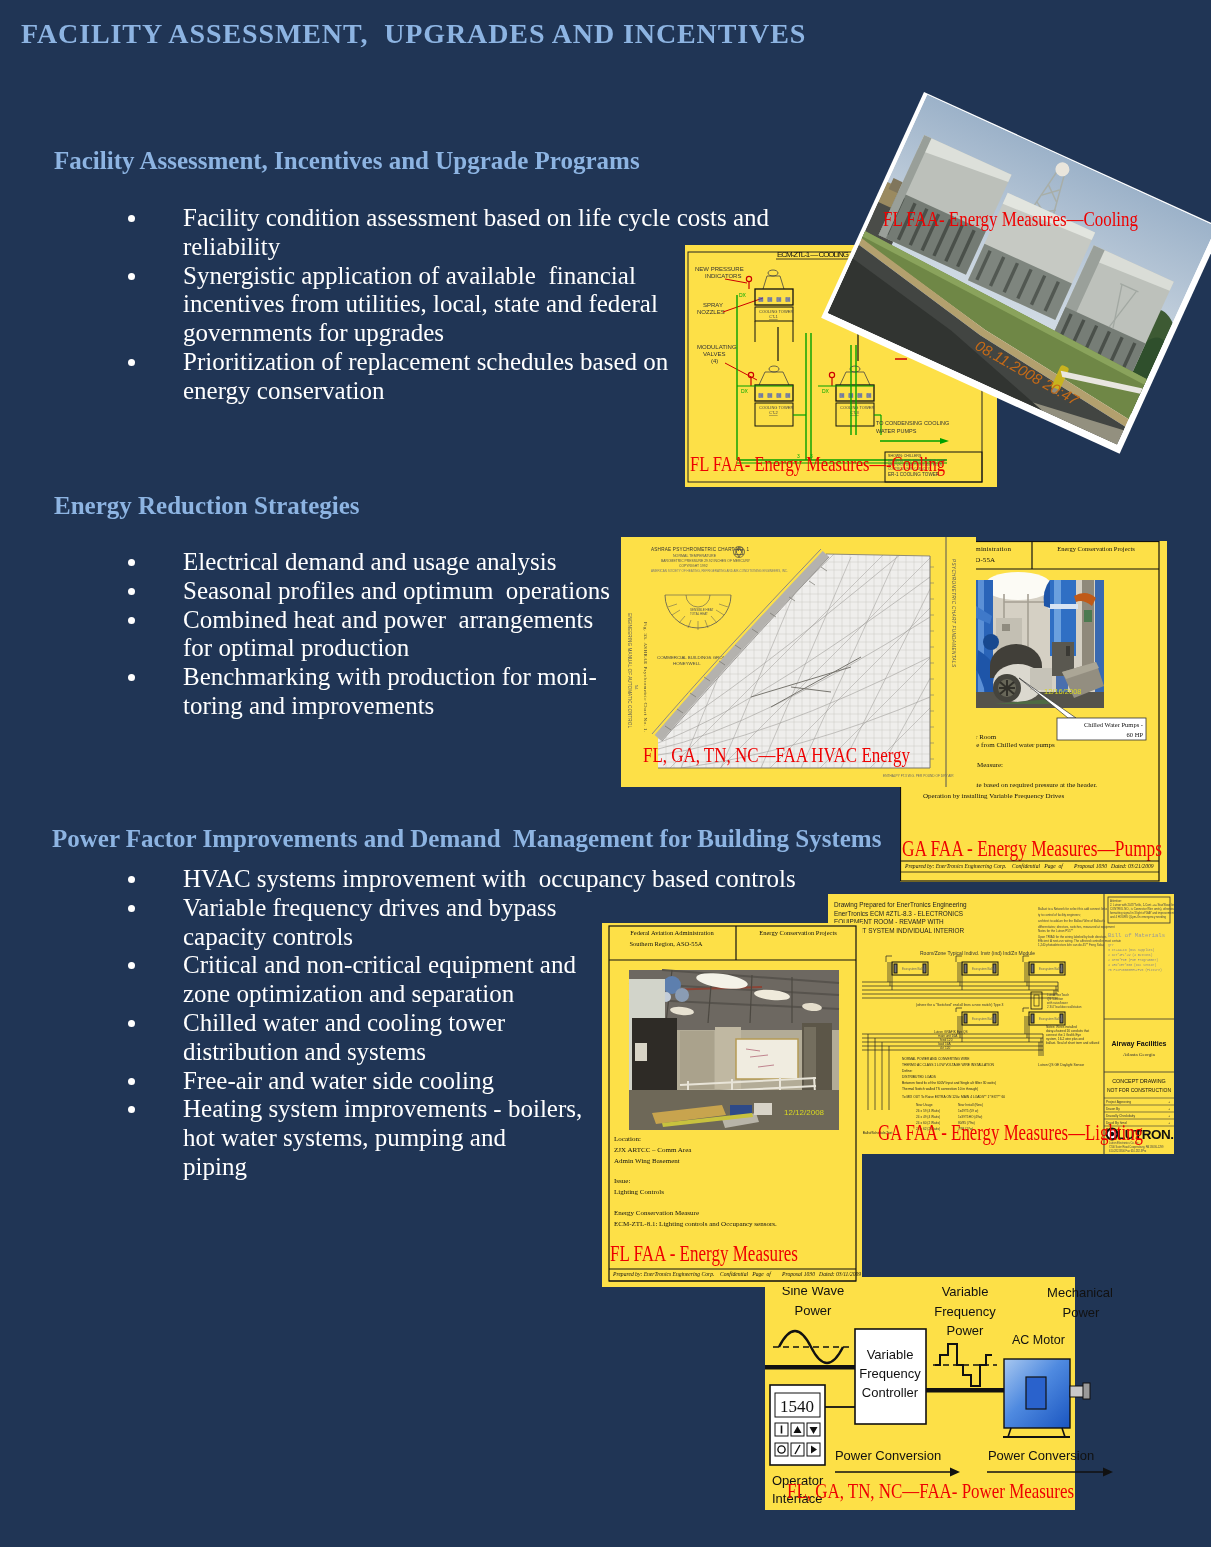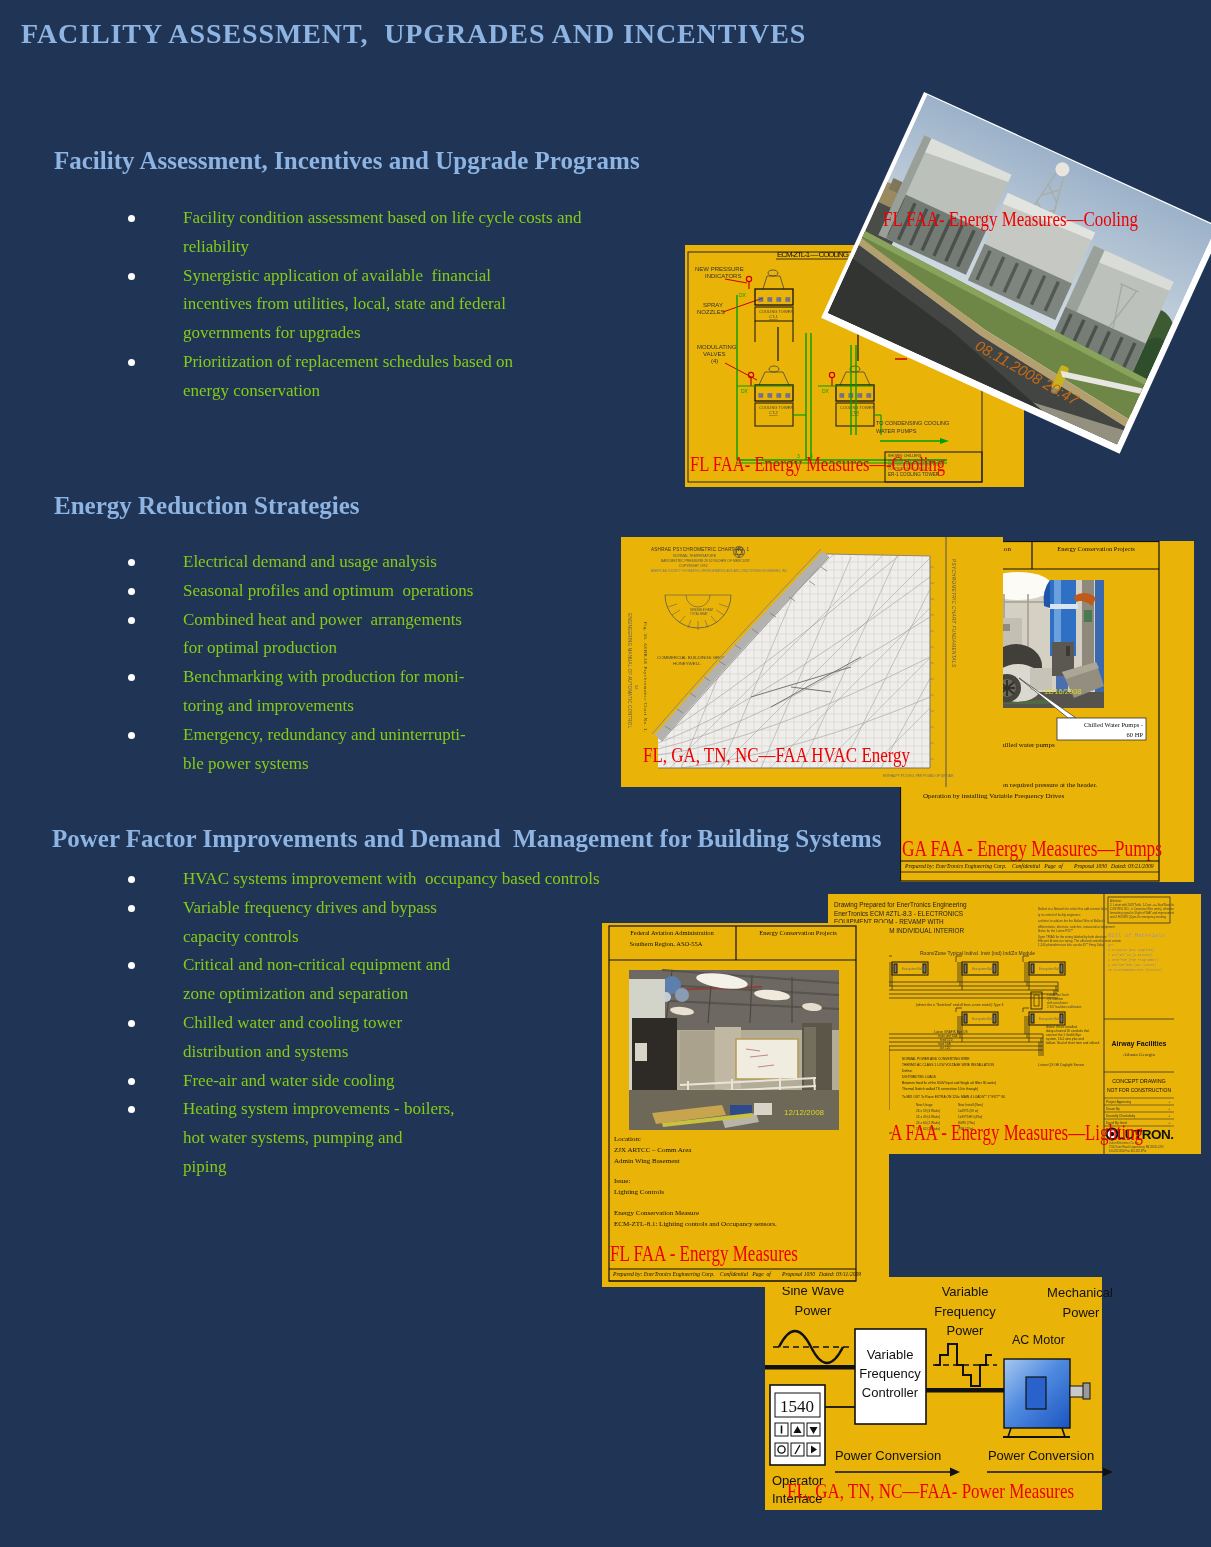"Facility condition assessment based on" .list { color: #84cc16 -> #ffffff; font-size: 17px -> 25px }
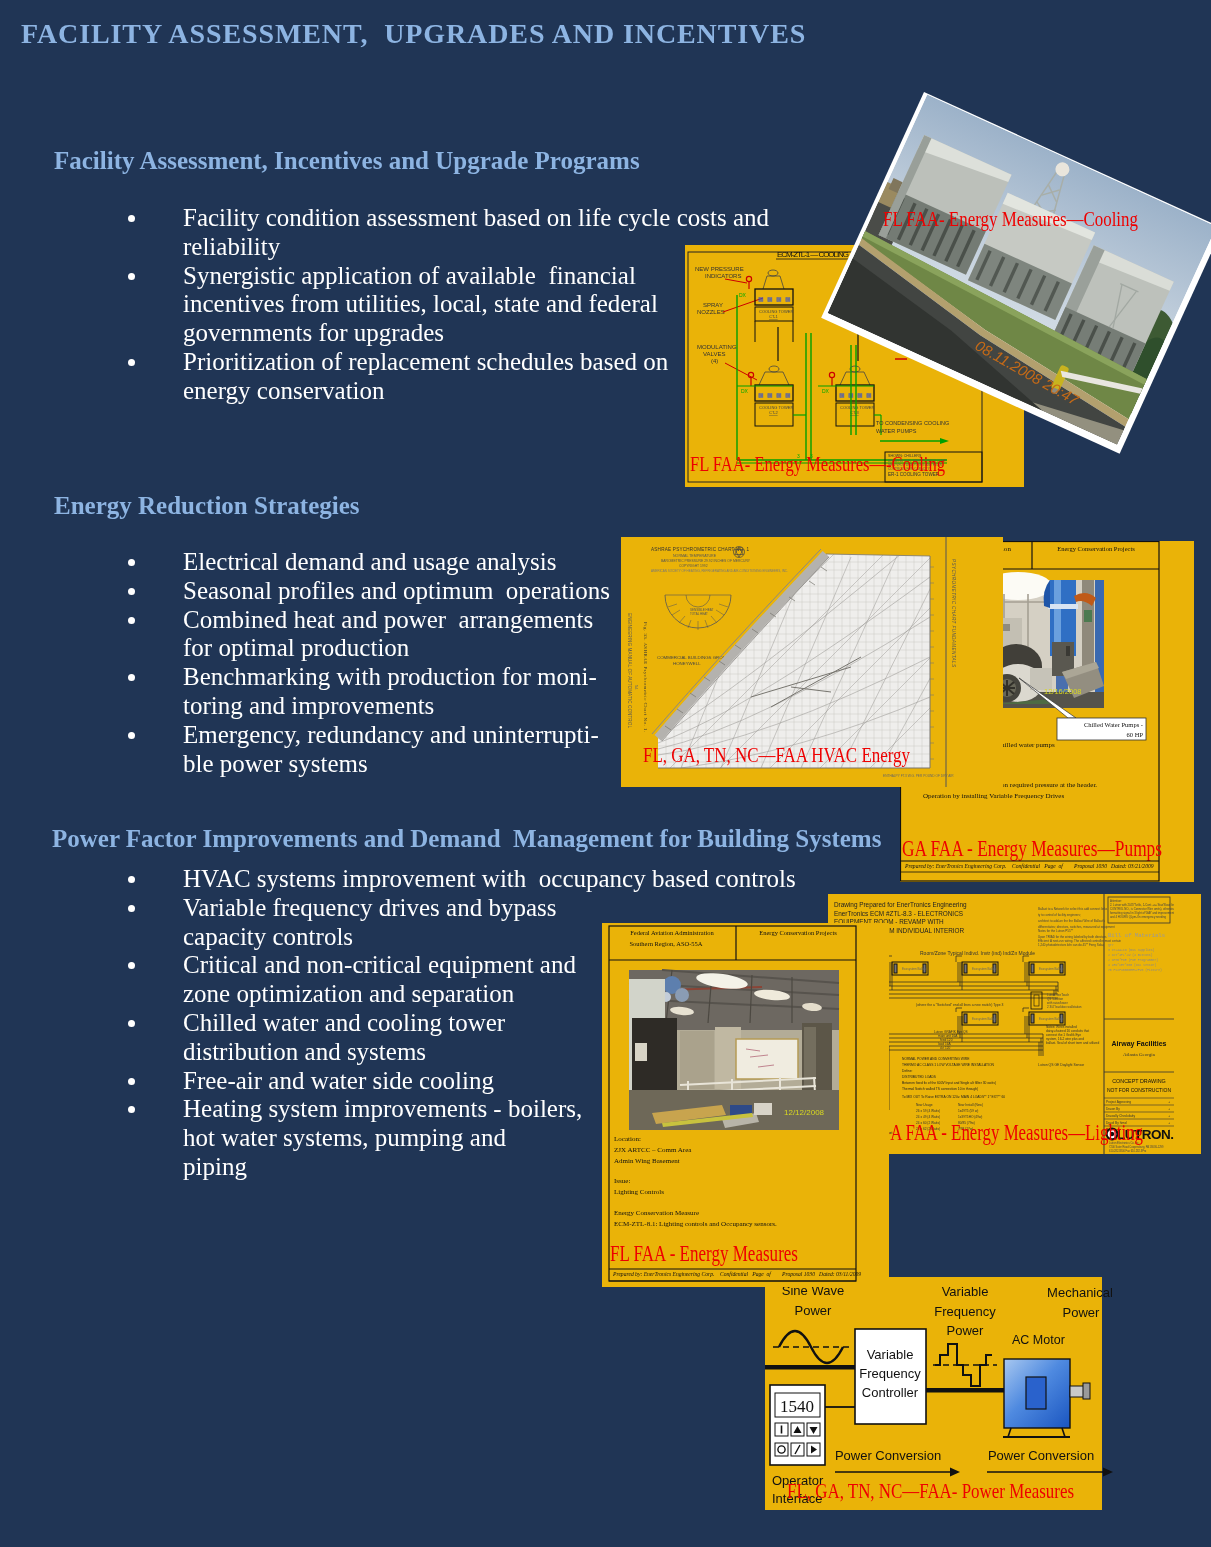"ECM-ZTL-1 — COOLING" .sheet { background: #eab308 -> #fde047; padding-left: 27px -> none }
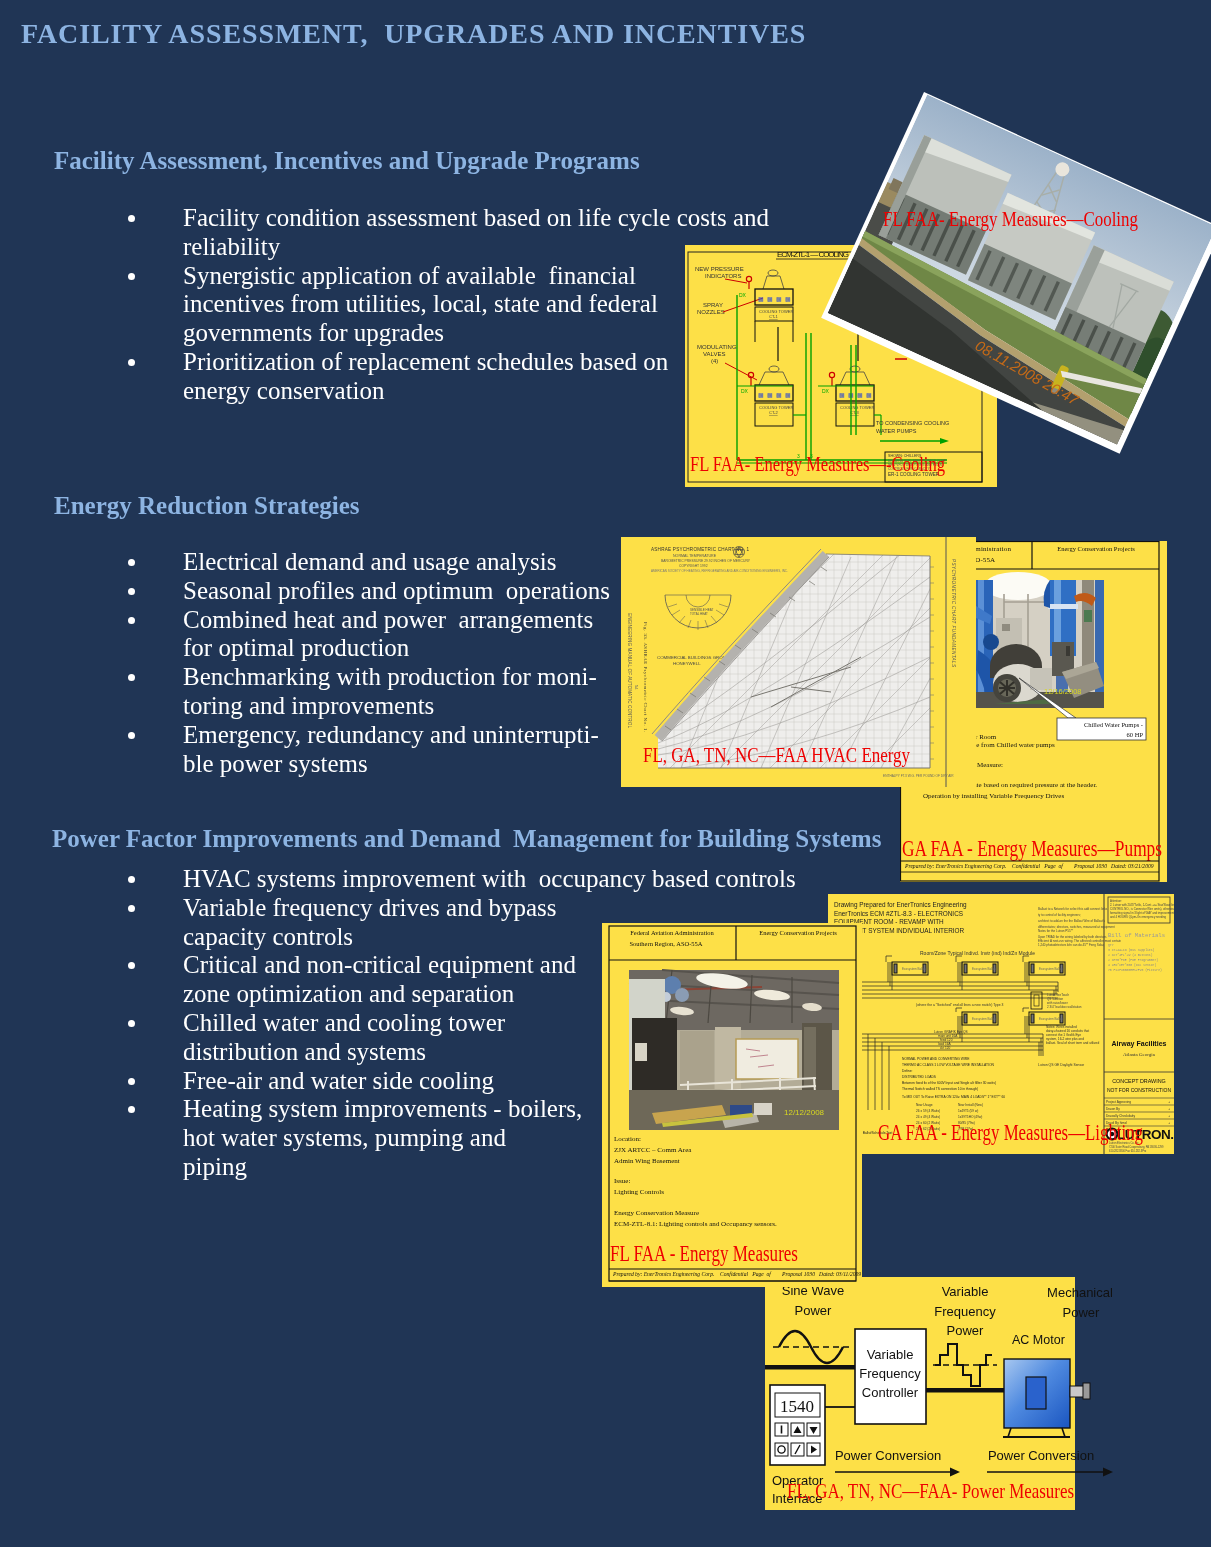"Emergency, redundancy and uninterrupti-" div.li { html: <div><span></span>Emergency, redundancy and uninterrupti-<br>ble power systems</div> -> none }
